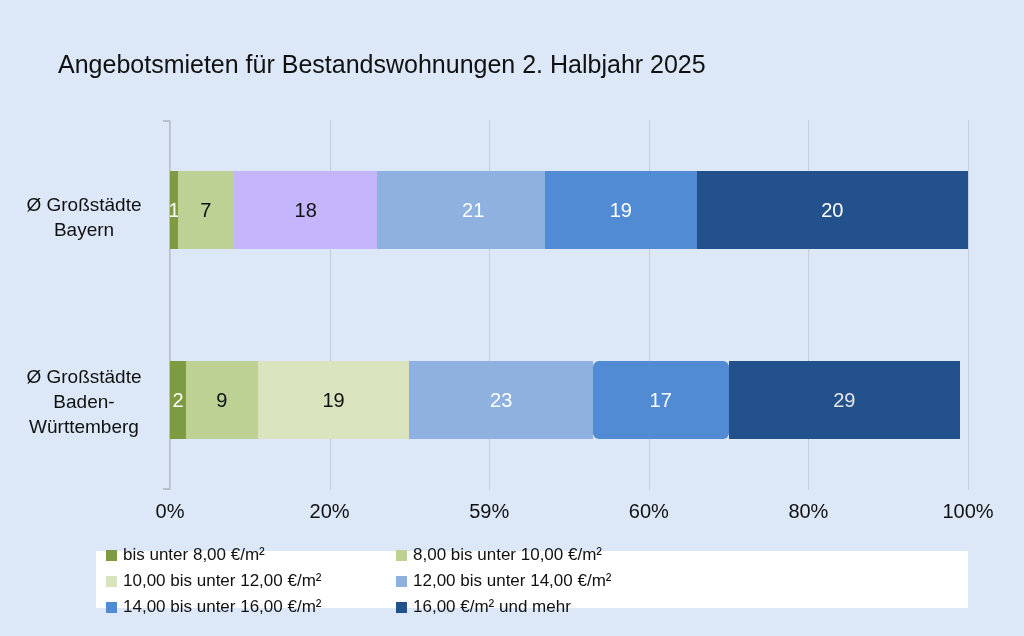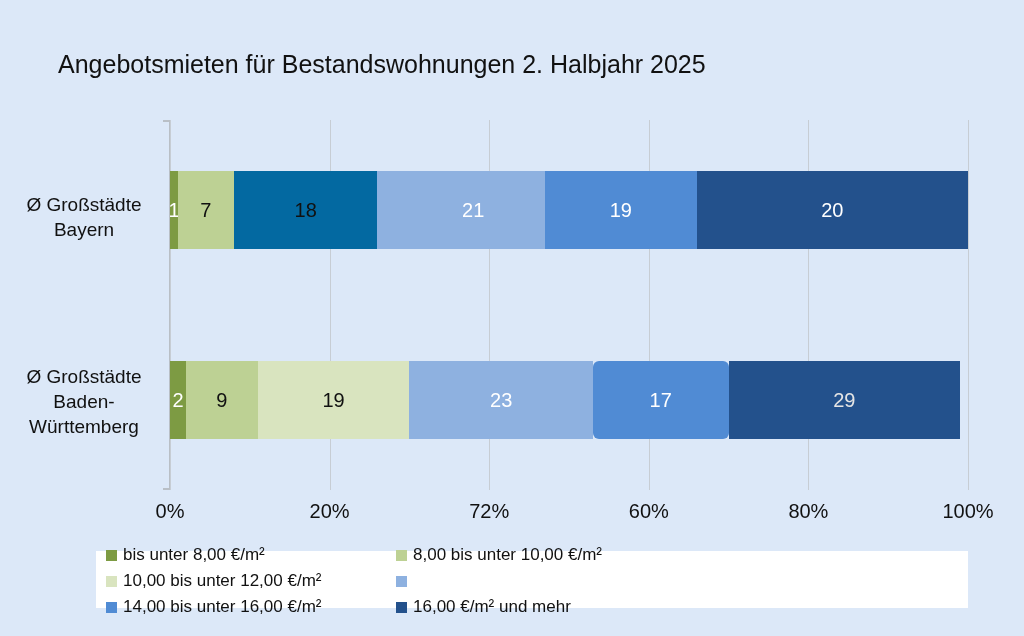"18" div.segment { background: #0369a1 -> #c4b5fd }
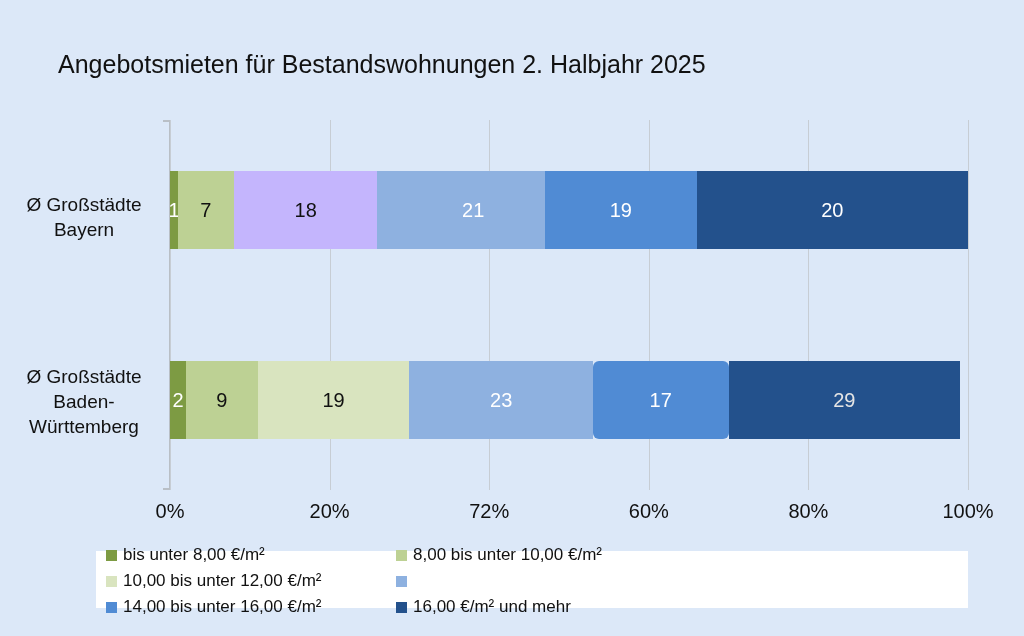"72%" div.xtick { text: 72% -> 59% }
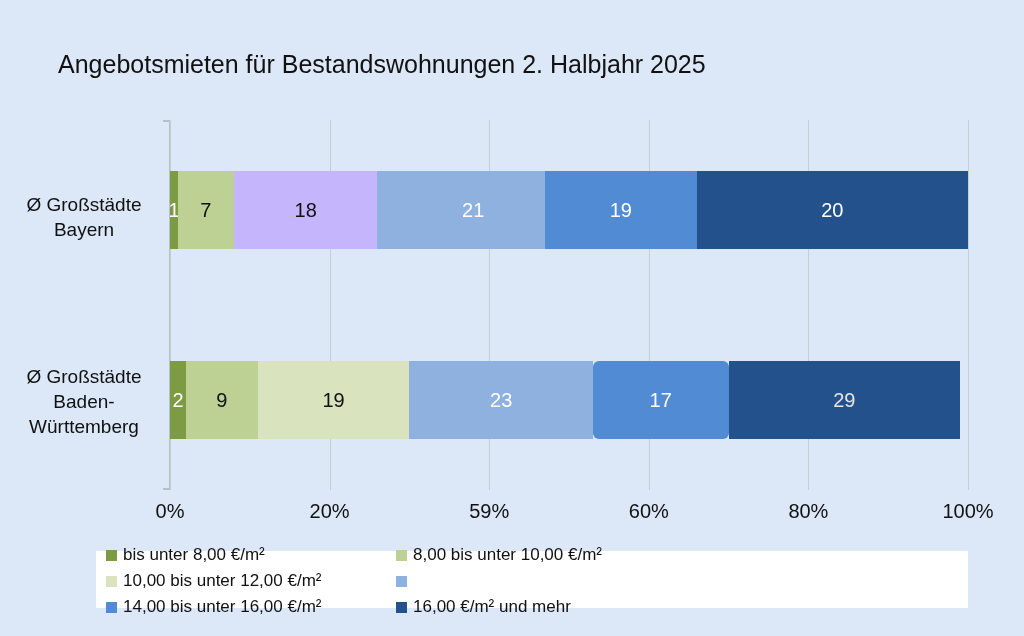"12,00 bis unter 14,00 €/m²" span.legend-label { html: none -> <span>12,00 bis unter 14,00 €/m²</span> }
